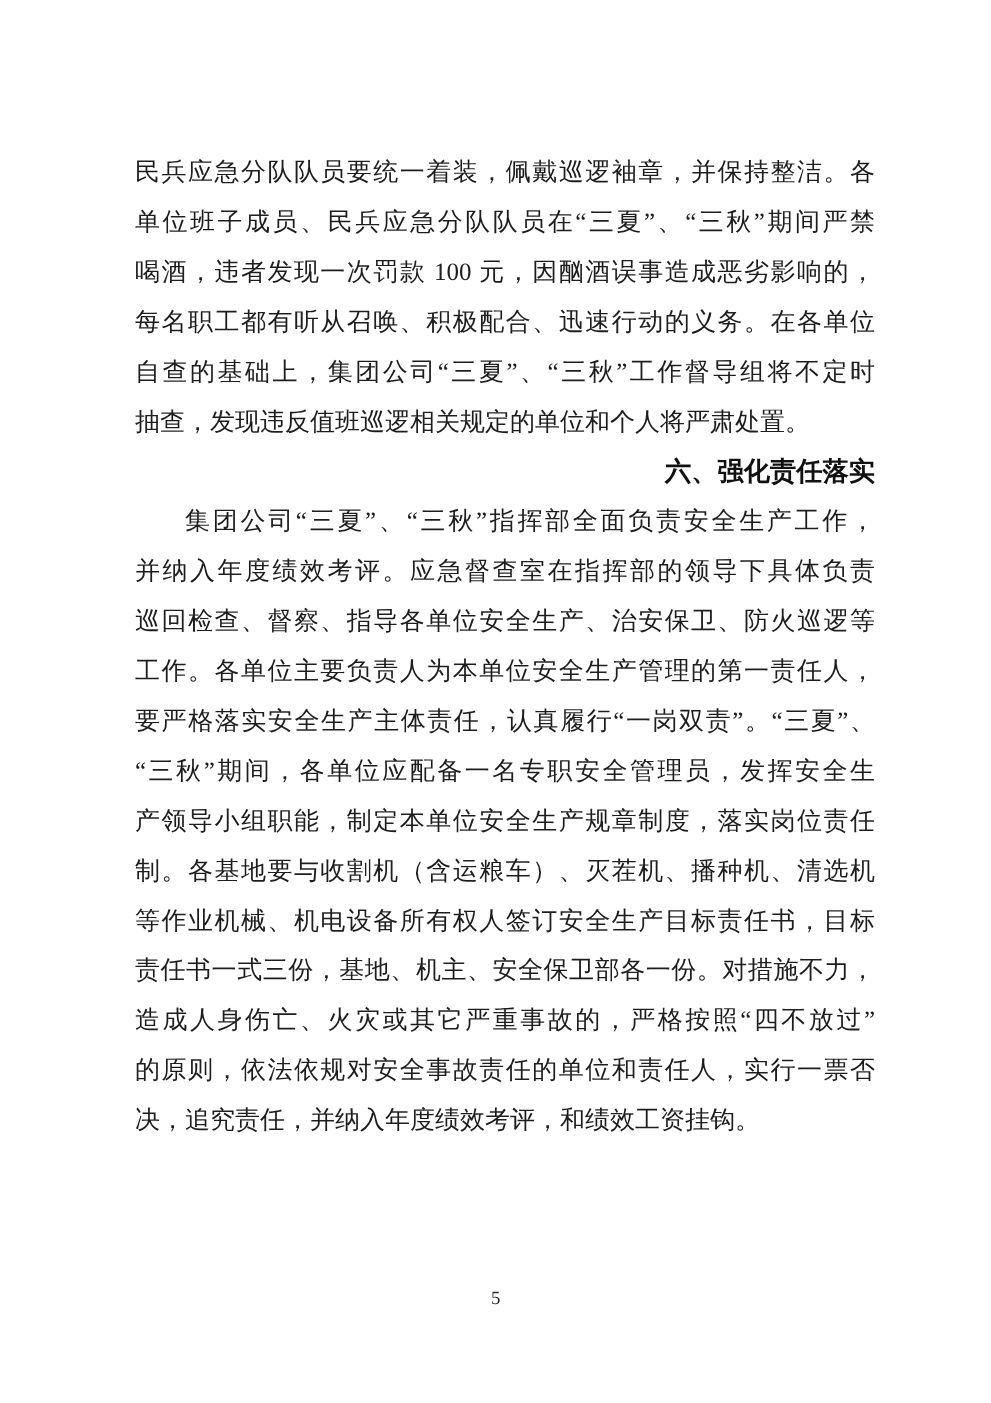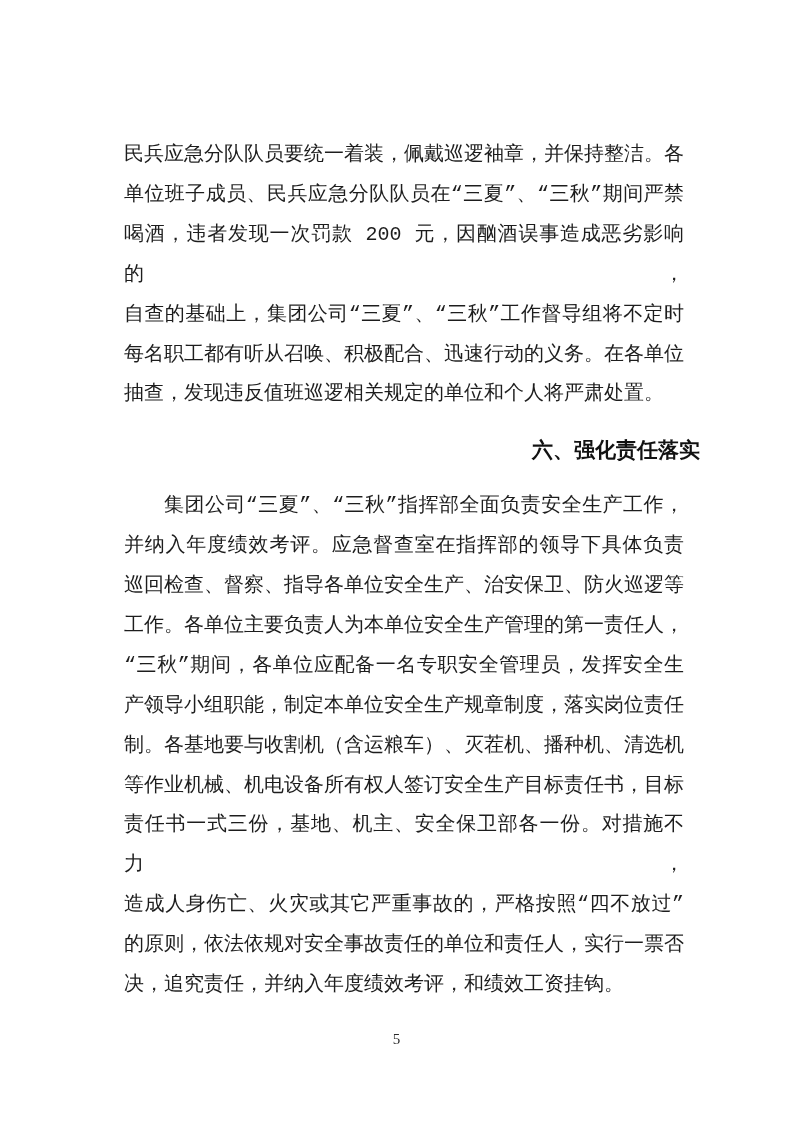"民兵应急分队队员要统一着装，佩戴巡逻袖章，并保持整洁。各" .para { font-family: Liberation Mono, monospace -> none; margin: 16px -> 0 }
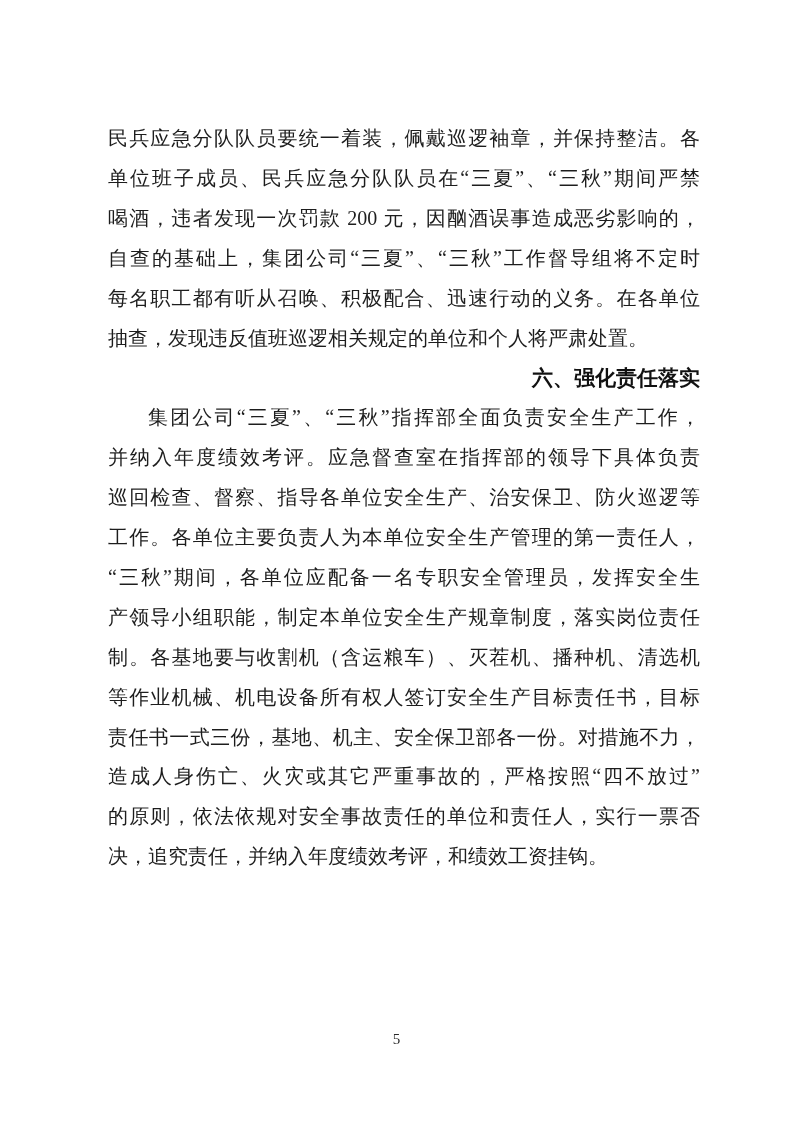"喝酒，违者发现一次罚款 200 元，因酗酒误事造成恶劣影响的，" span.line { text: 200 -> 100 }
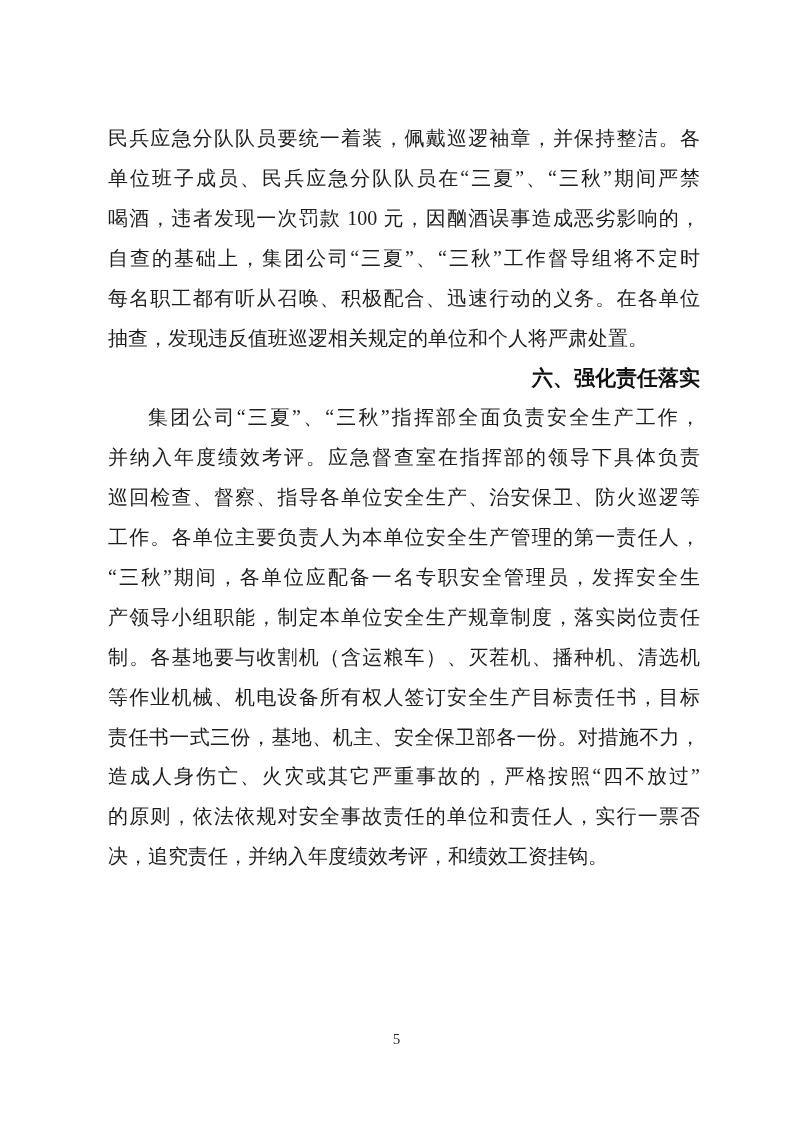"自查的基础上，集团公司“三夏”、“三秋”工作督导组将不定时" span.line { order: before "每名职工都有听从召唤、积极配合、迅速行动的义务。在各单位" -> after "每名职工都有听从召唤、积极配合、迅速行动的义务。在各单位" }
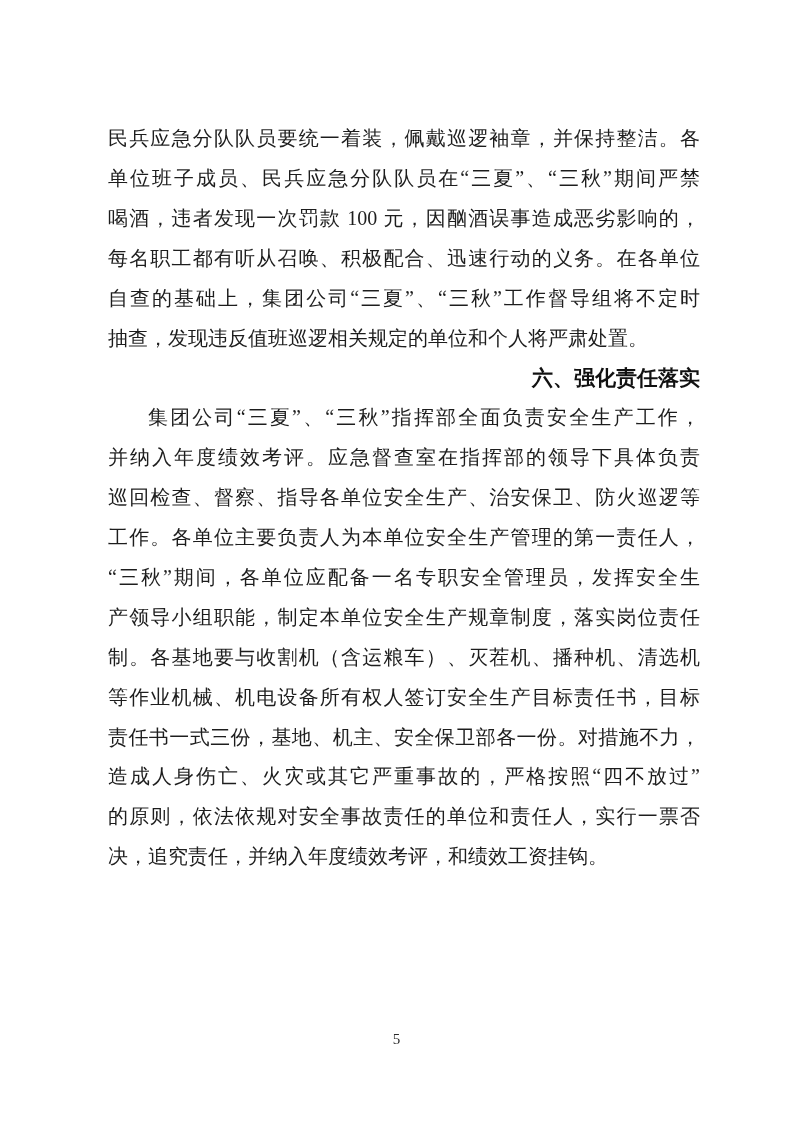"要严格落实安全生产主体责任，认真履行“一岗双责”。“三夏”、" span.line { html: none -> <span>要严格落实安全生产主体责任，认真履行“一岗双责”。“三夏”、</span> }
